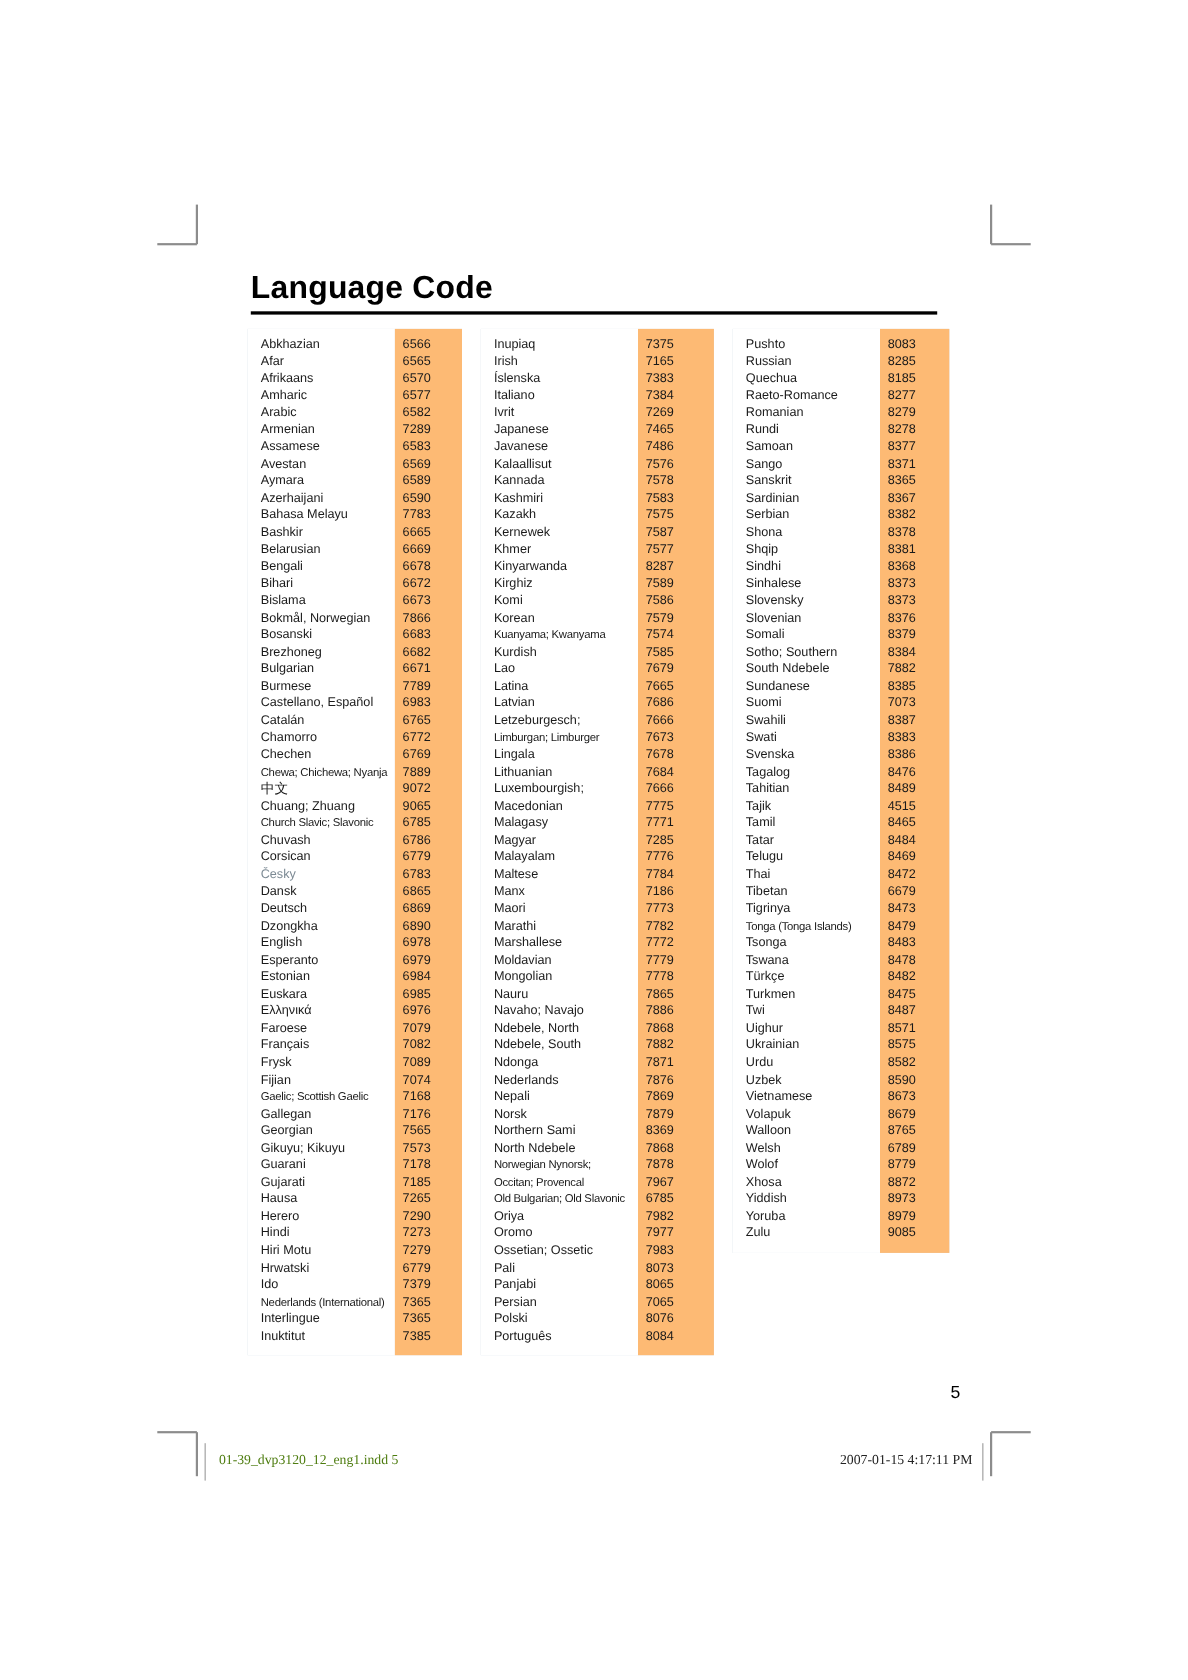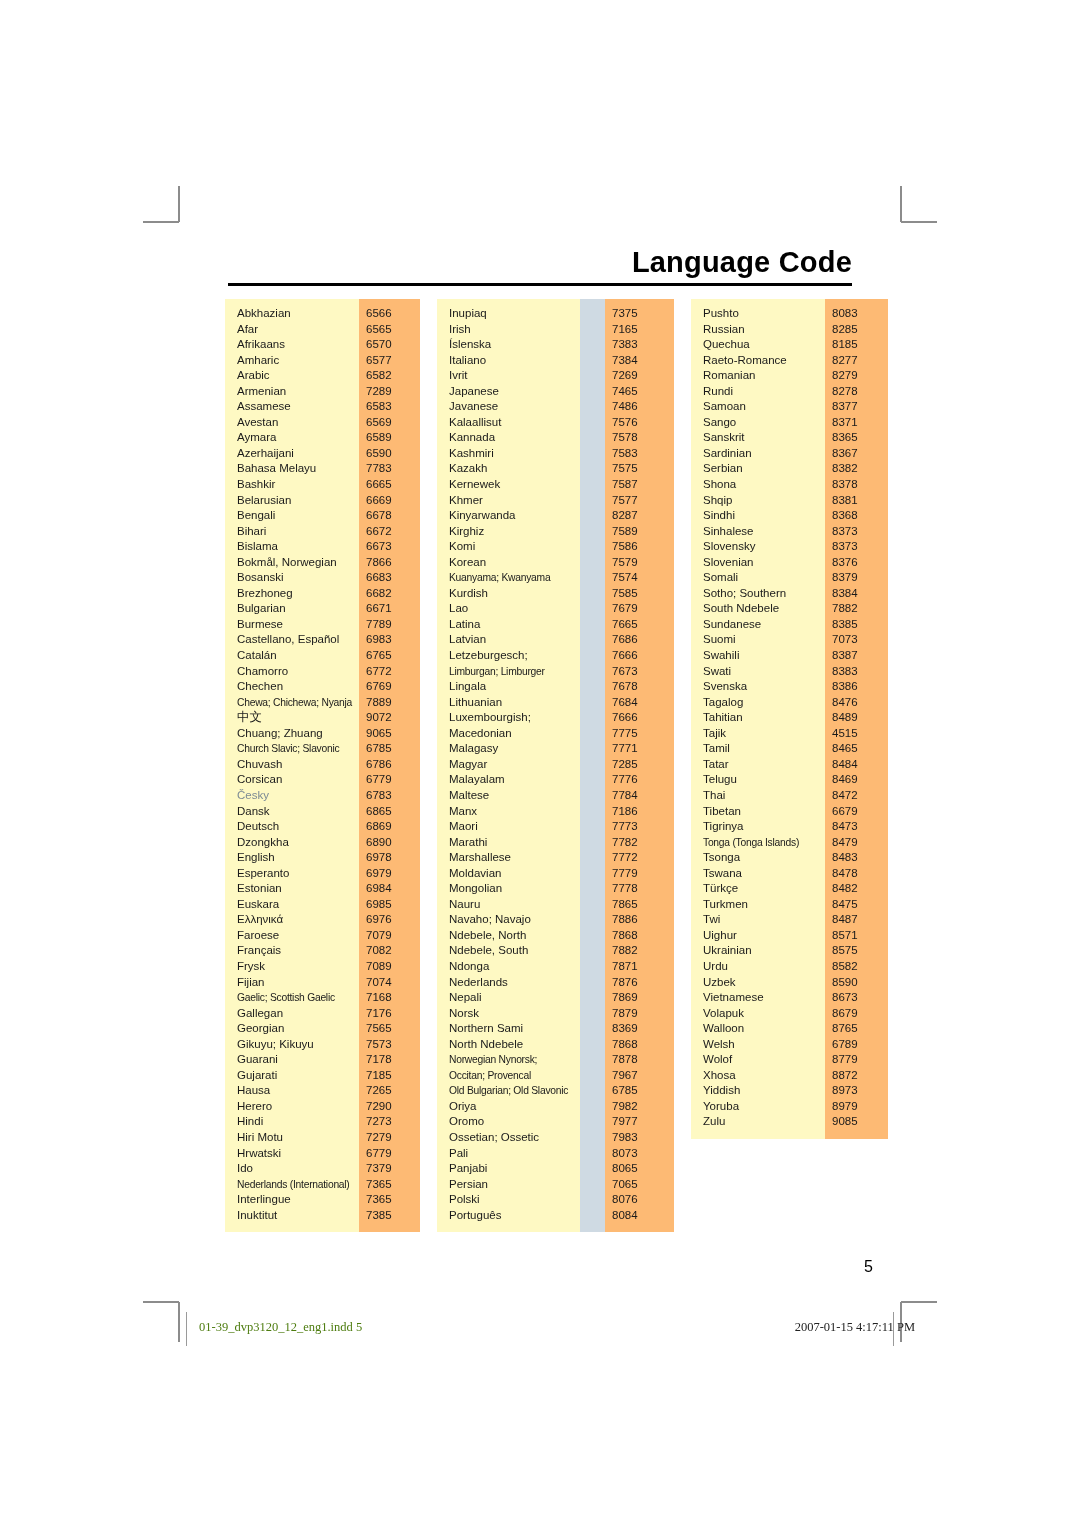"Language Code" .page-heading { text-align: right -> left }
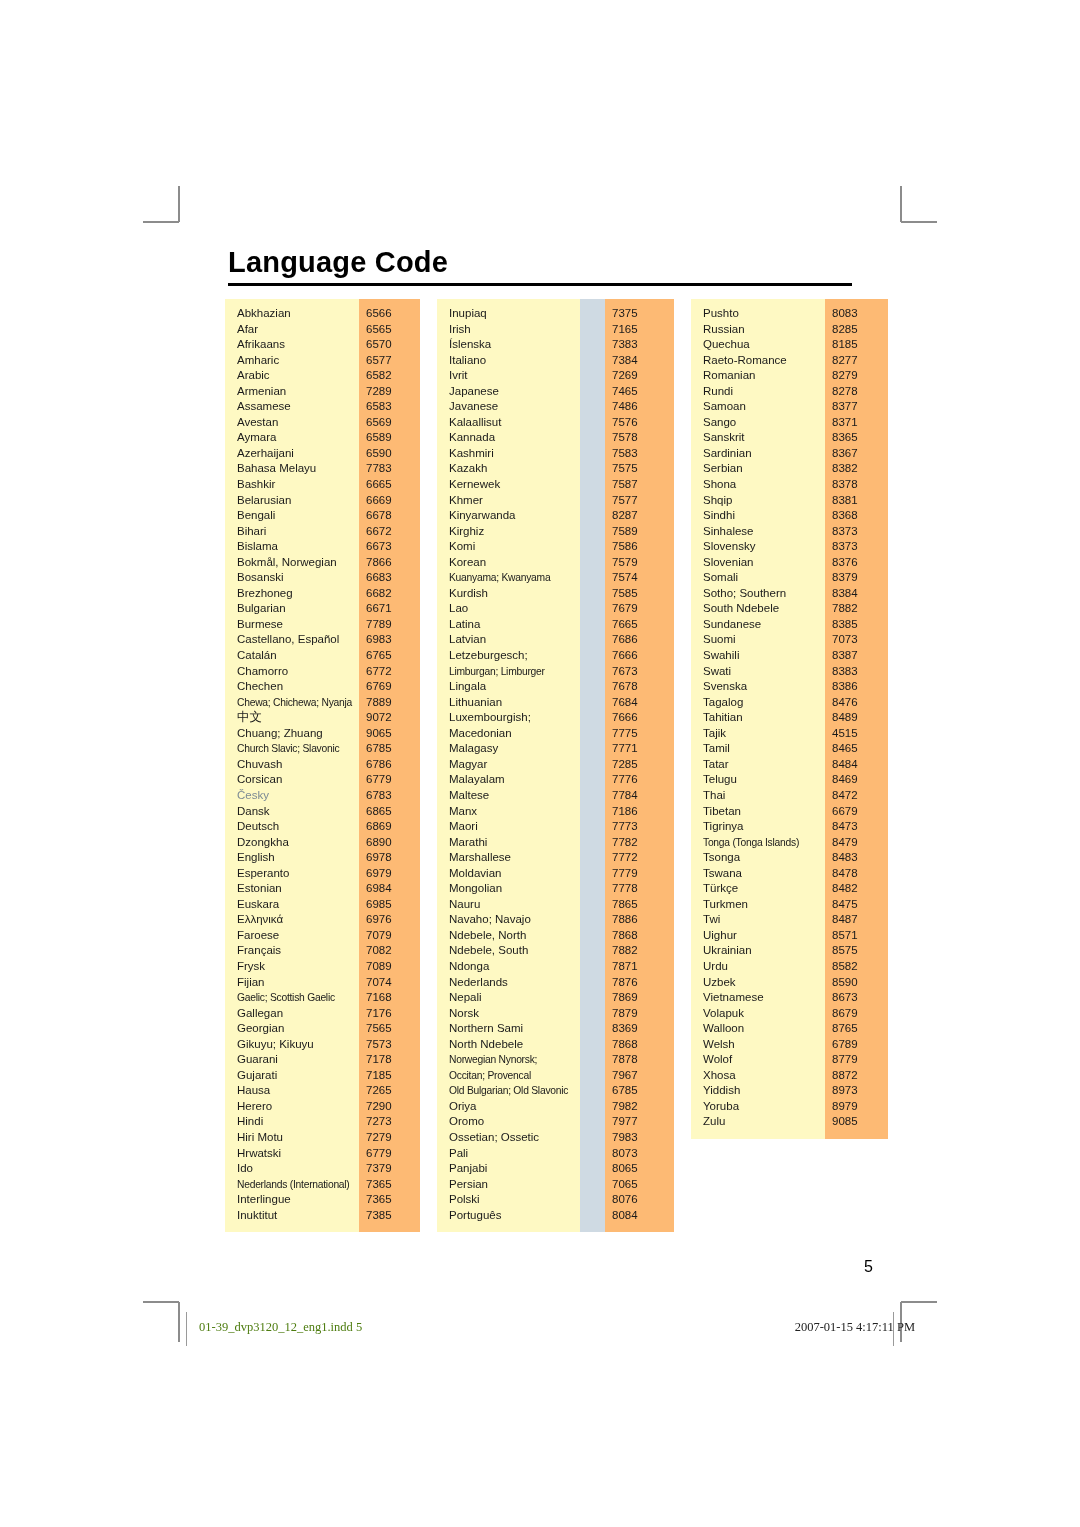"Abkhazian" .panel-names { background: #fef9c3 -> #ffffff }
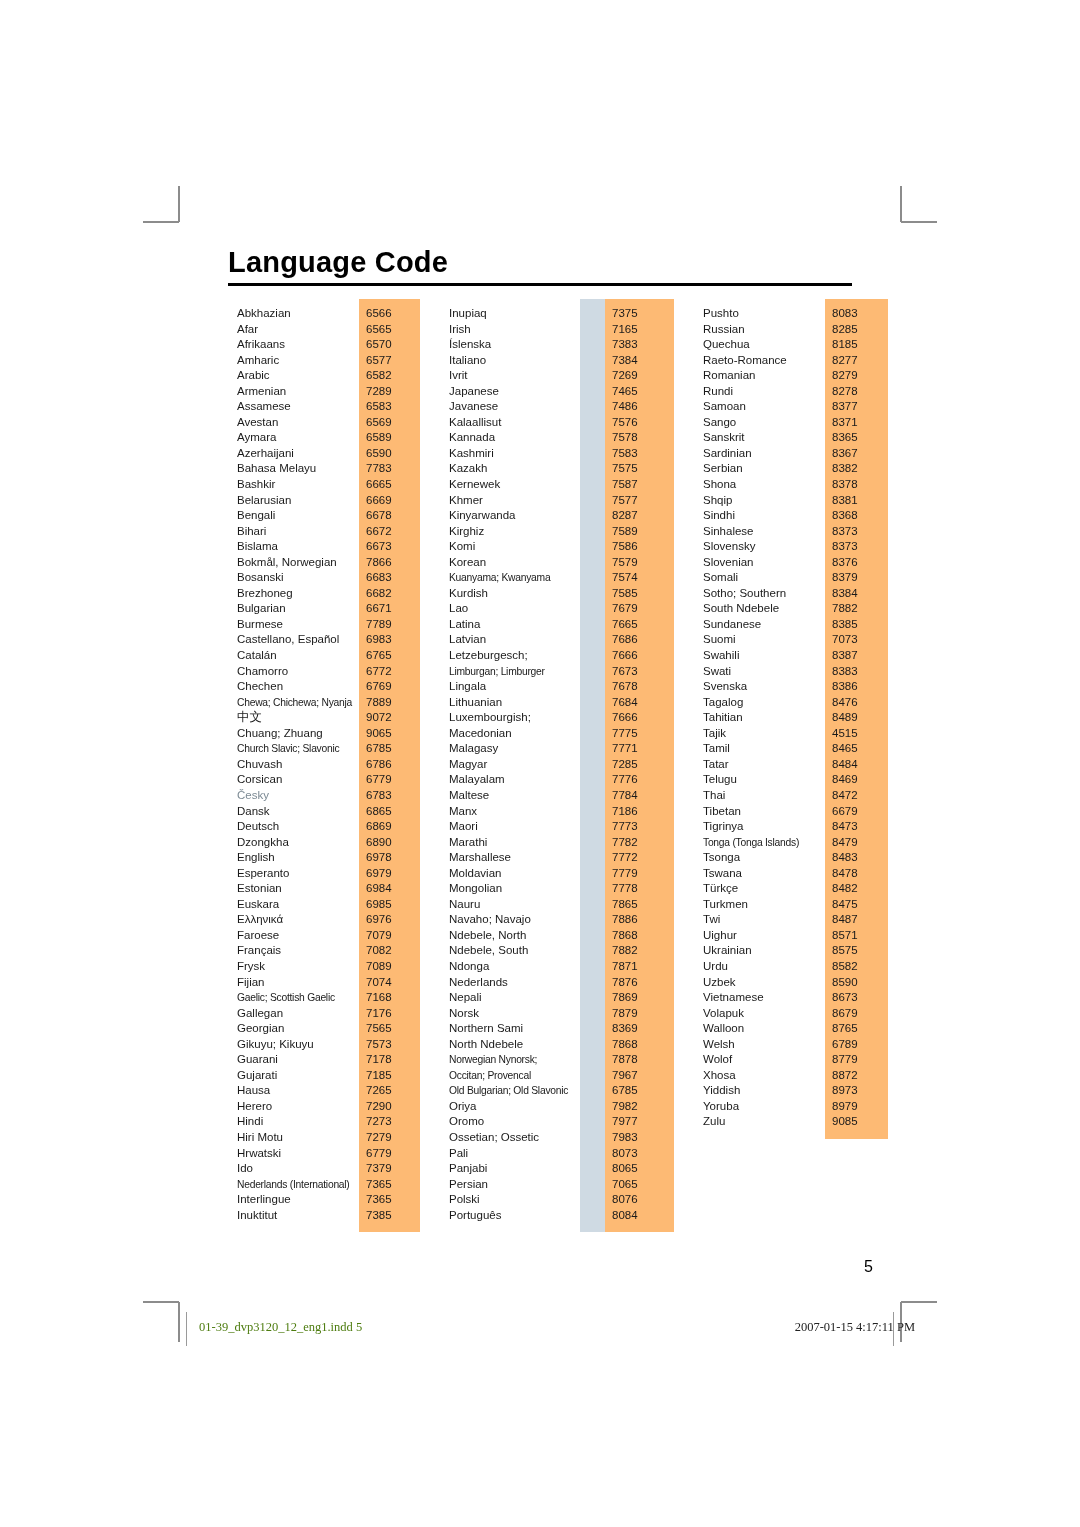"7375" .panel-2 .panel-codes { margin-left: 25px -> none }
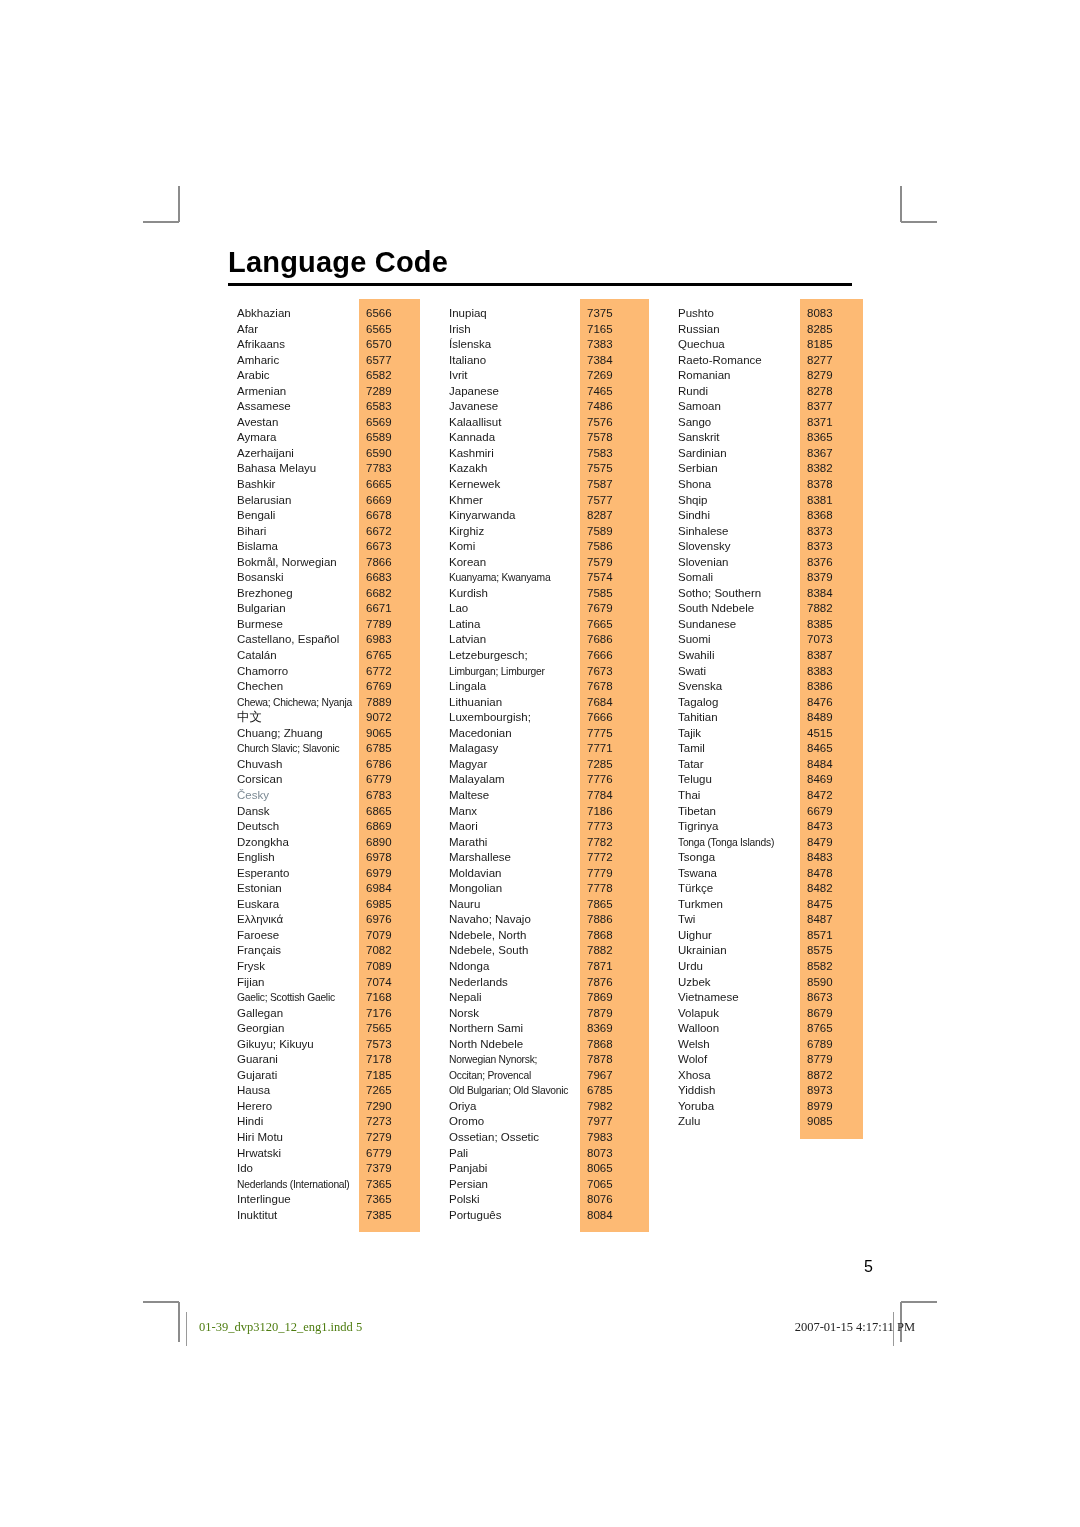"2007-01-15 4:17:11 PM" .footer-right { padding-left: 31px -> none }
